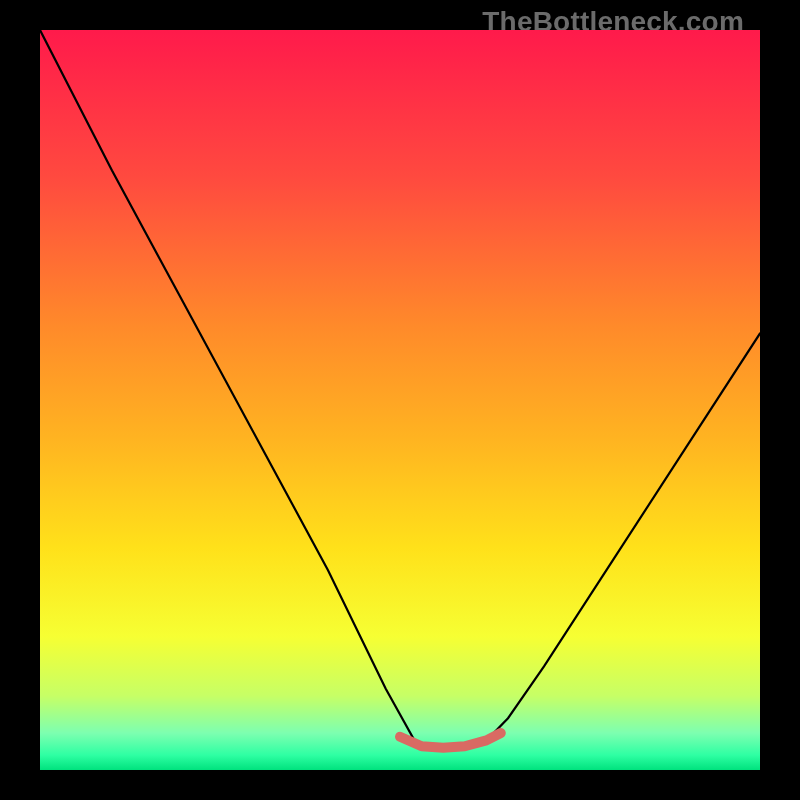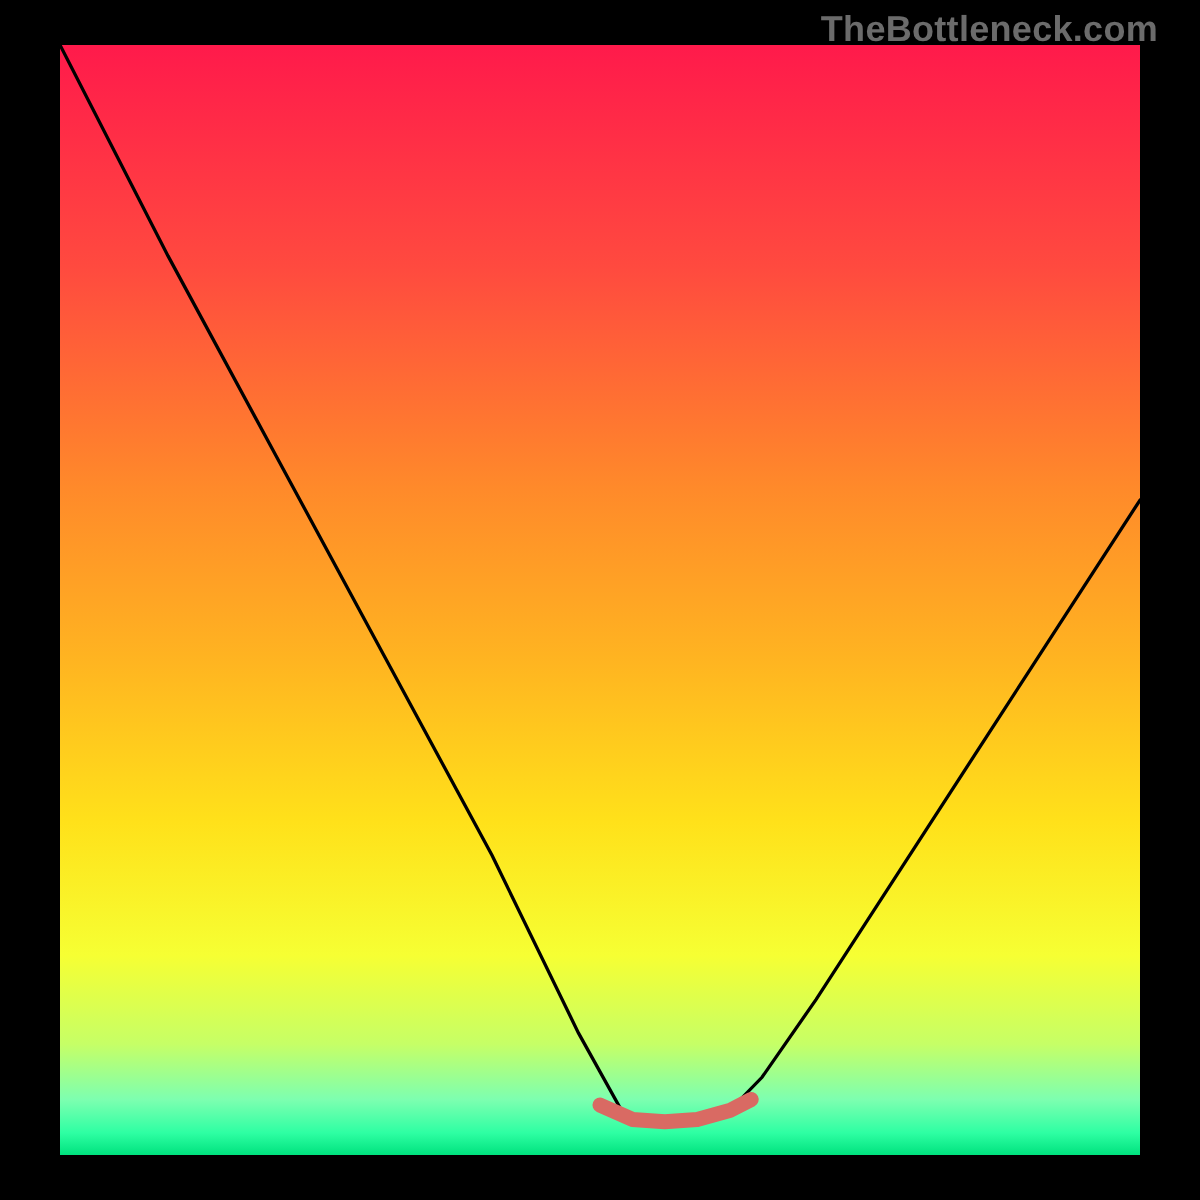"TheBottleneck.com" .watermark { font-size: 24px -> 28px; right: 28px -> 56px }
